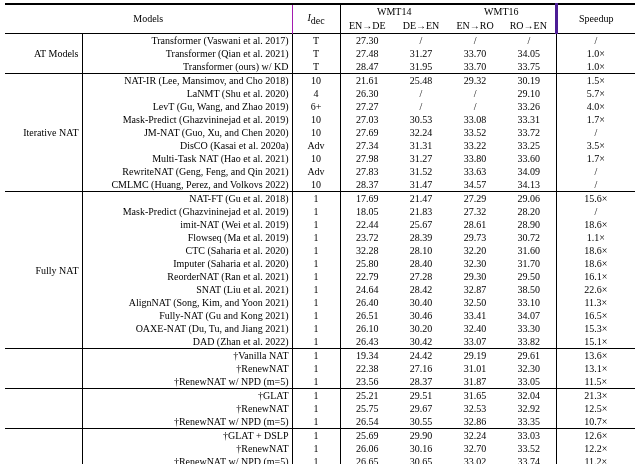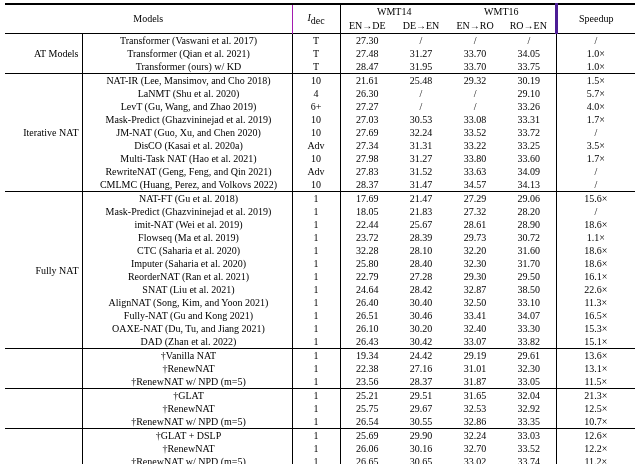"Transformer (Vaswani et al. 2017)" td.model { text-align: center -> right }
